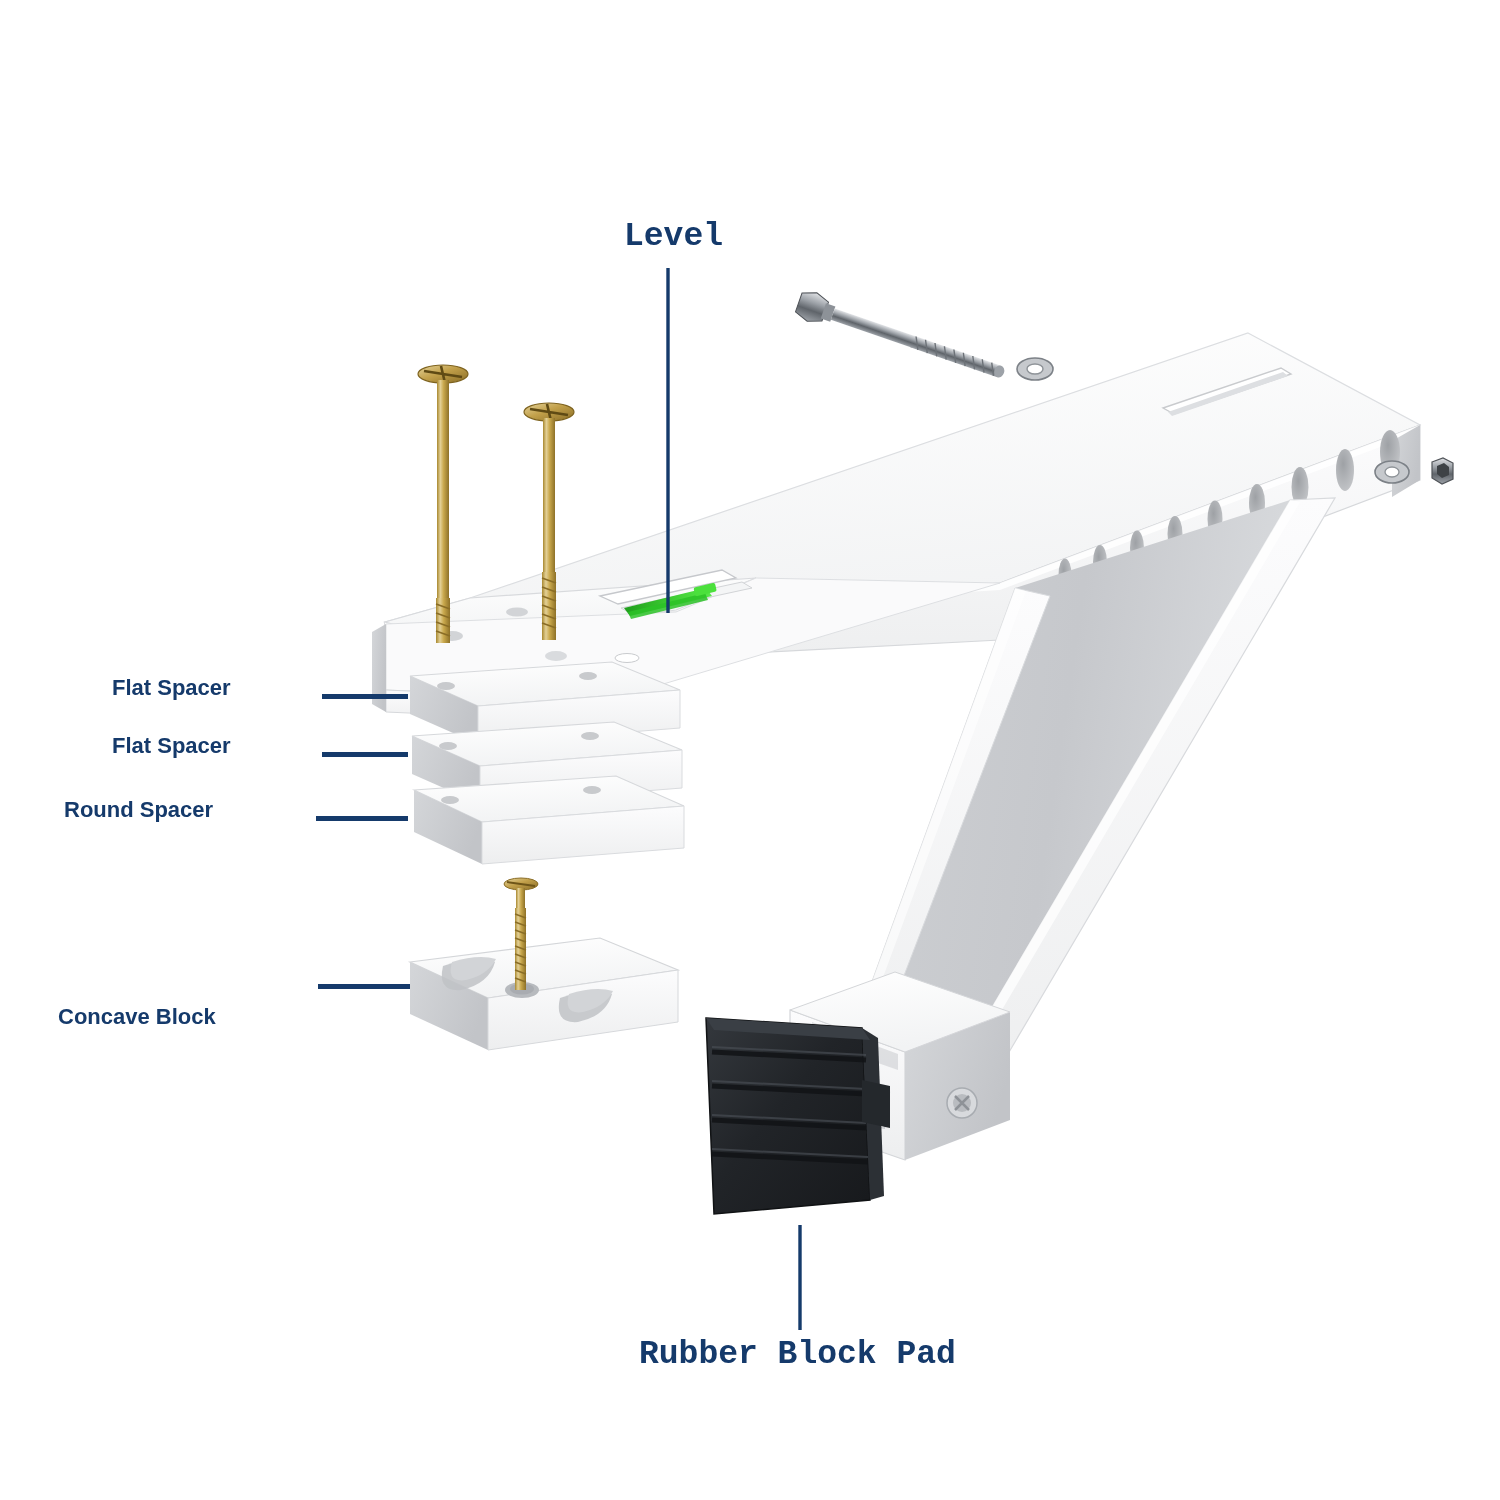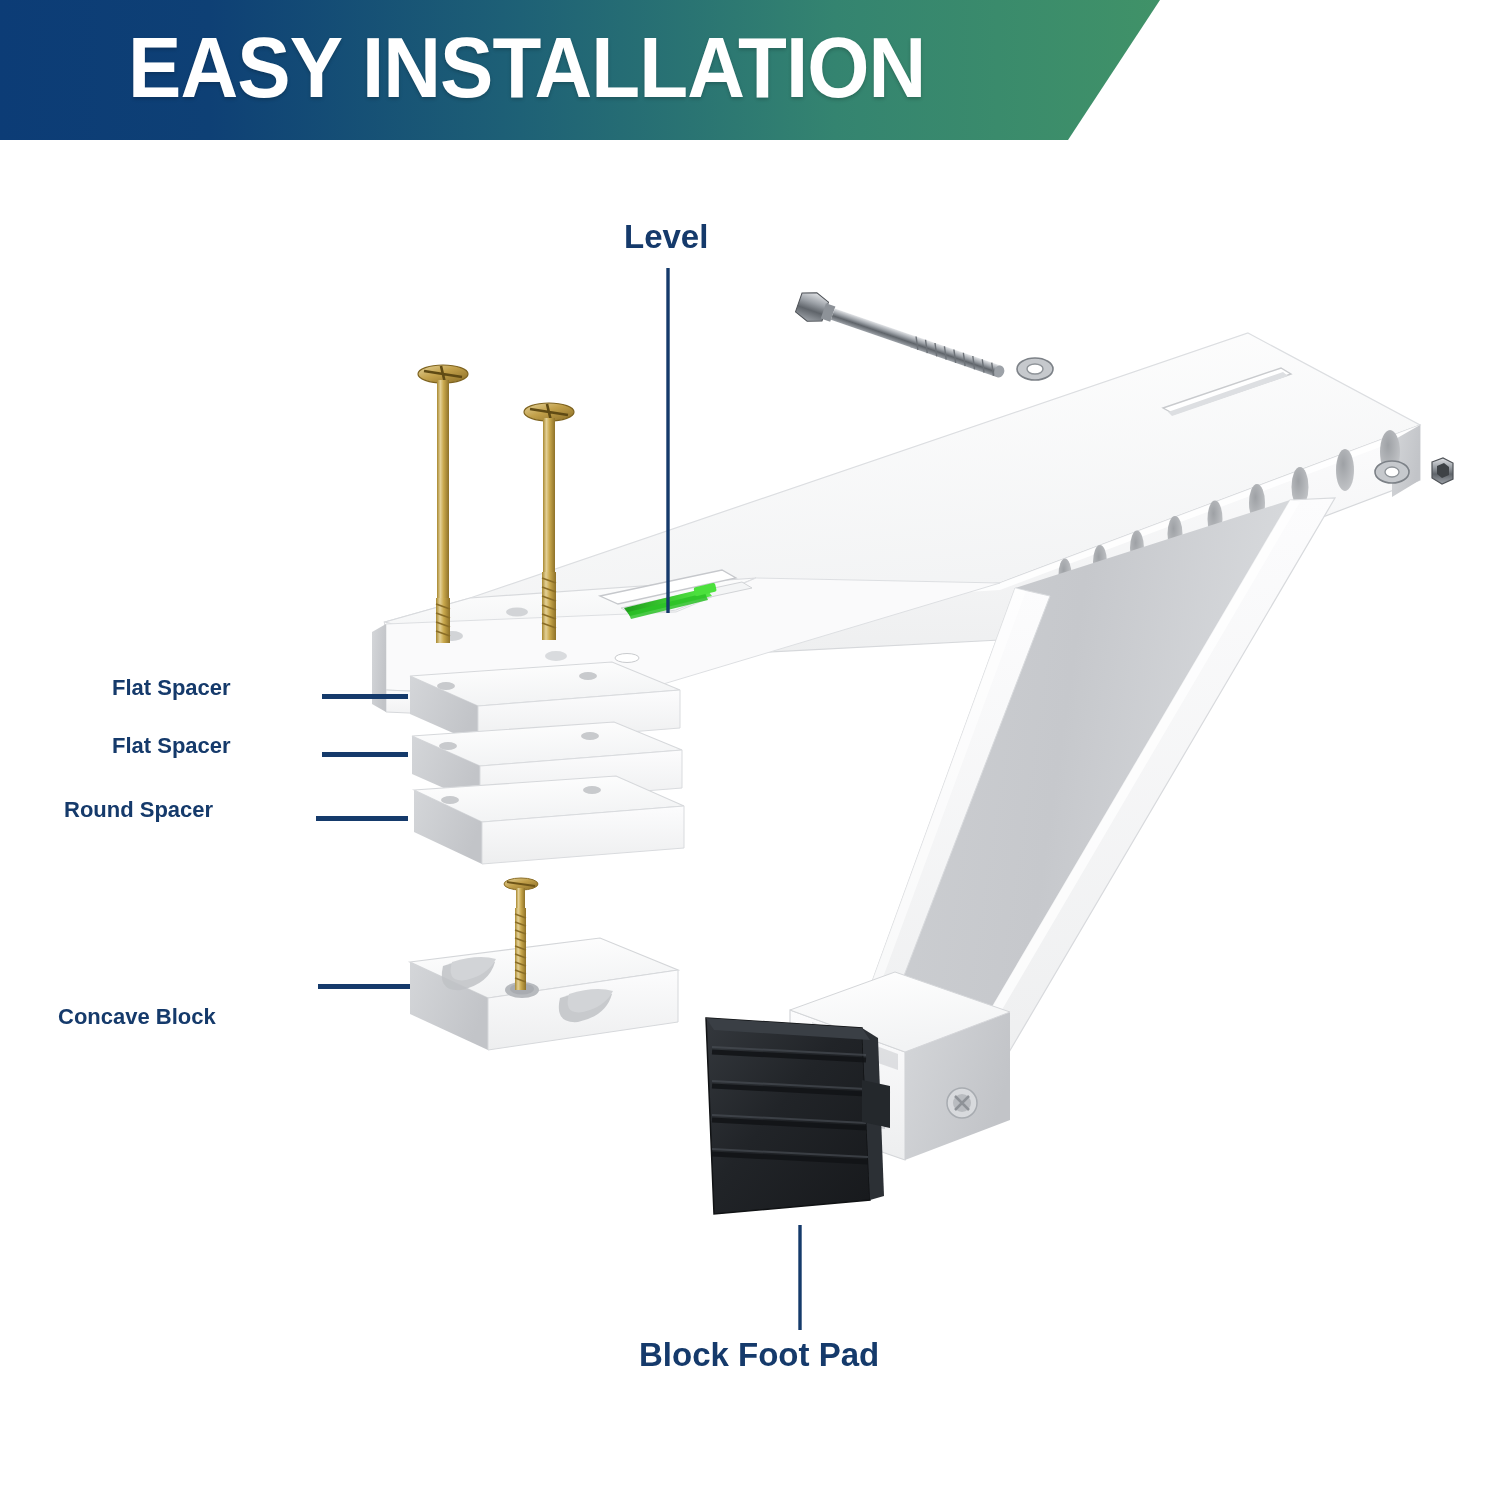"EASY INSTALLATION" div.banner { html: <div> <svg> <defs> <linearGradient> <stop></stop> <stop></stop> <stop></stop> <stop></stop> <stop></stop> </linearGradient> </defs> <polygon></polygon> </svg> <div>EASY INSTALLATION</div> </div> -> none }
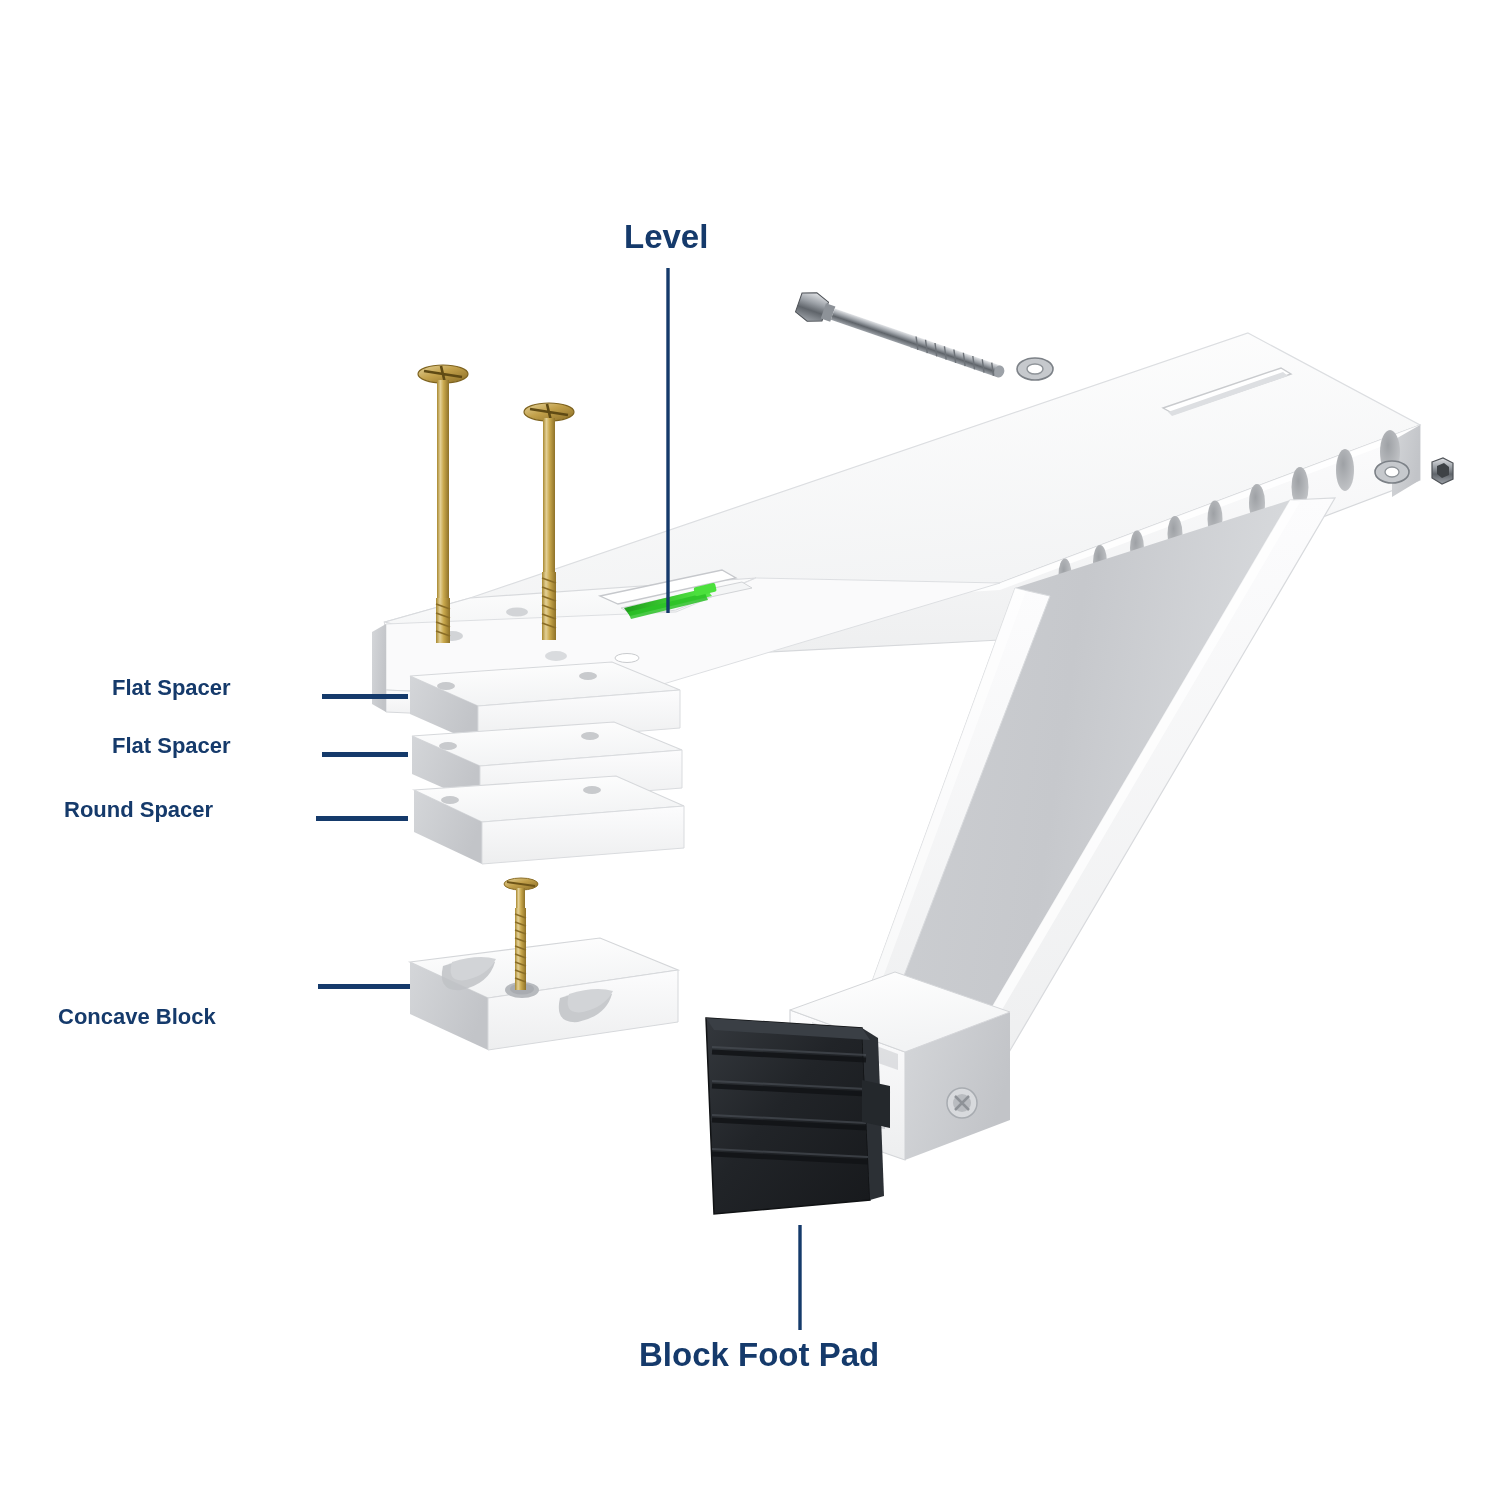"Level" .lbl.big { font-family: none -> Liberation Mono, monospace }
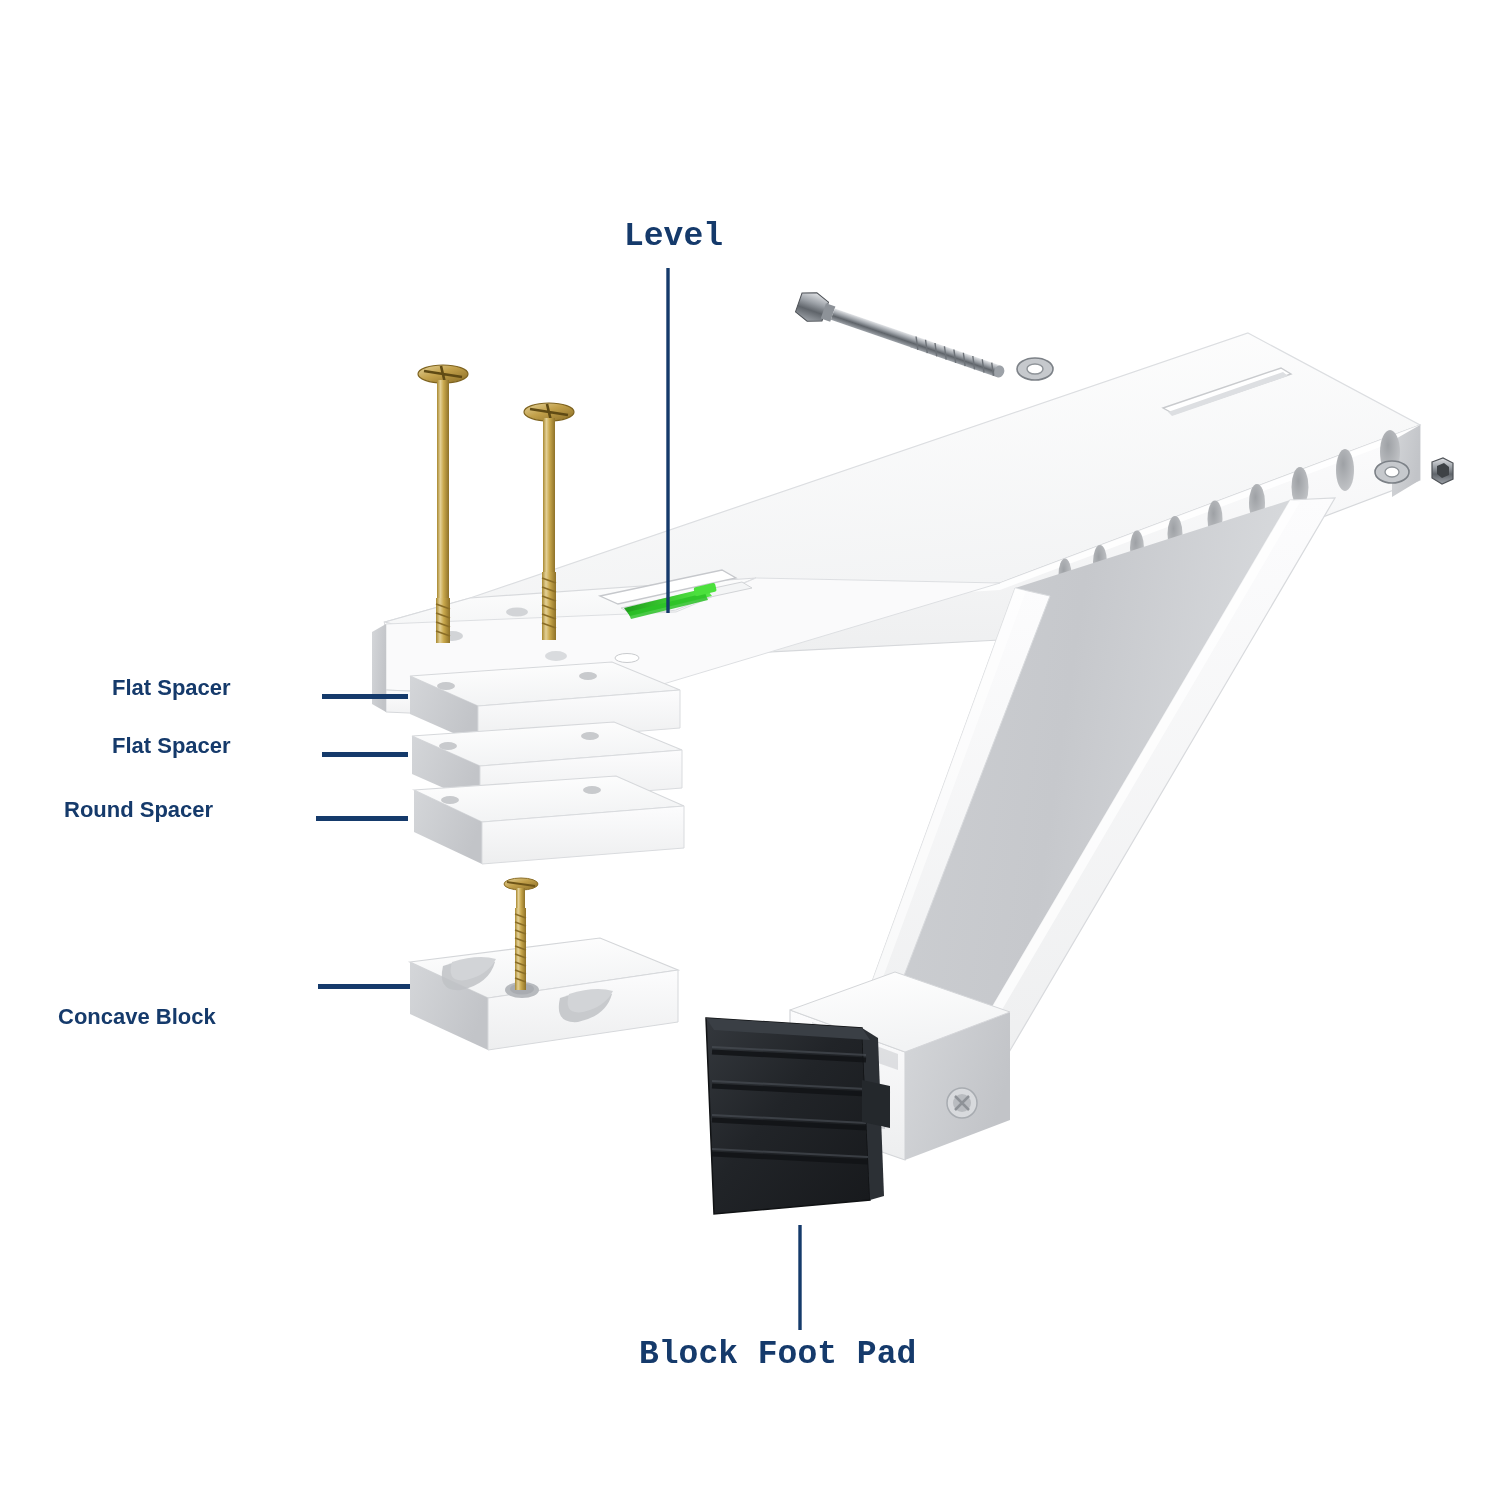"Block Foot Pad" div.lbl { text: Block Foot -> Rubber Block }
